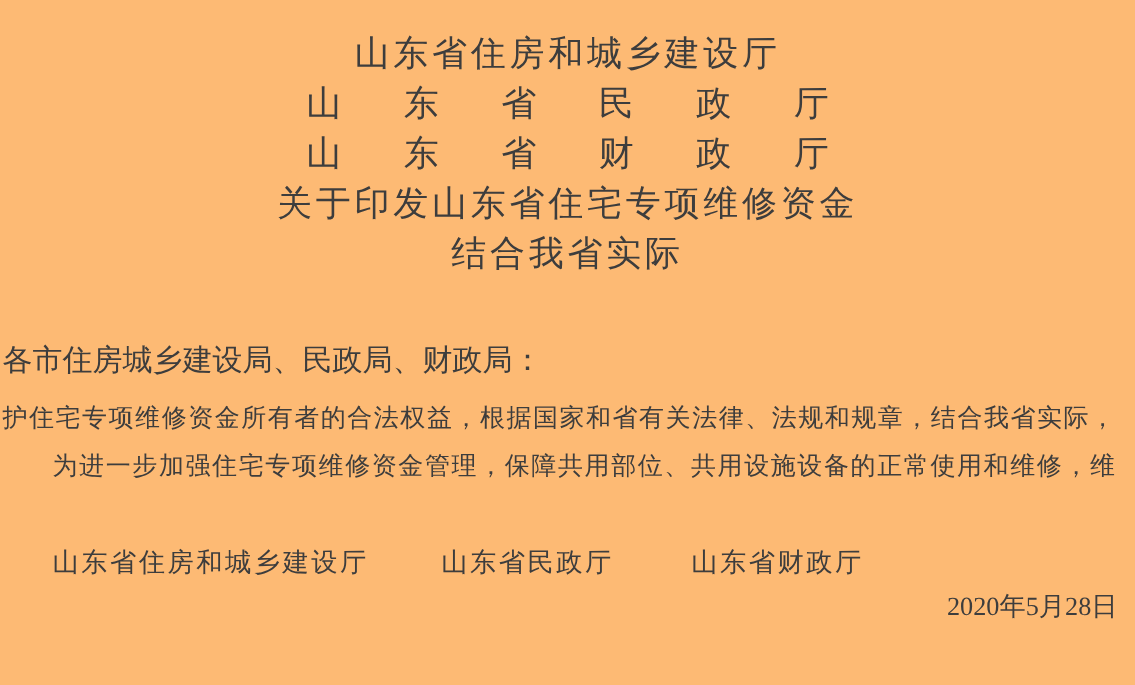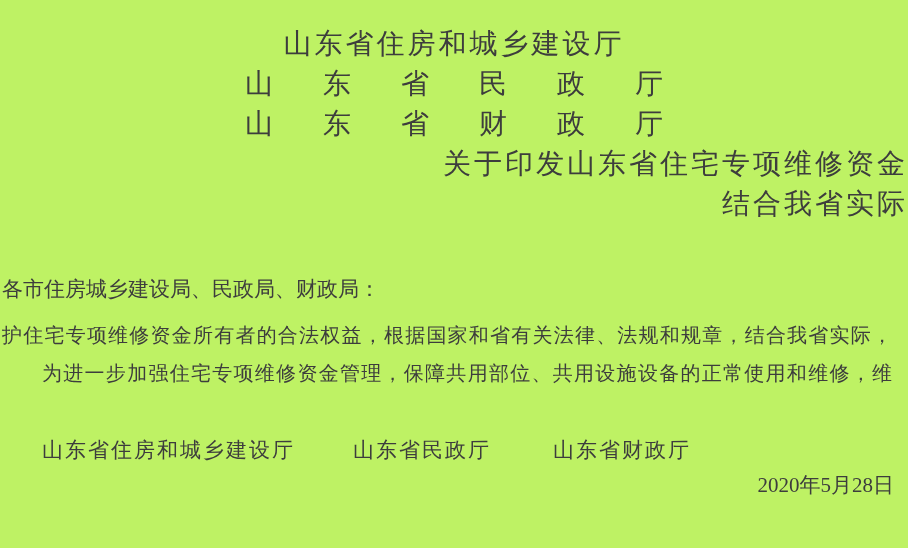"山东省住房和城乡建设厅" .page { background: #bef264 -> #fdba74 }
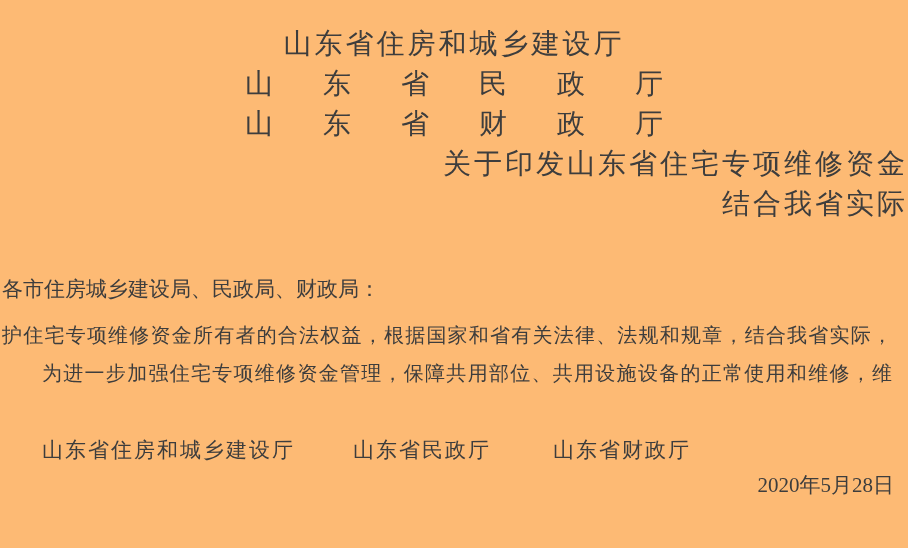"关于印发山东省住宅专项维修资金" .doc-title { text-align: right -> center }
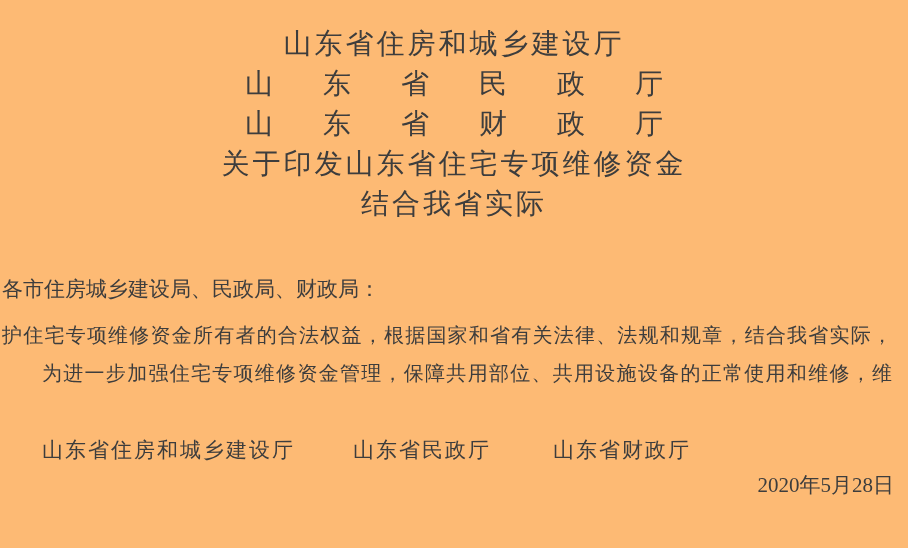"各市住房城乡建设局、民政局、财政局：" .salutation { font-size: 21px -> 24px }
